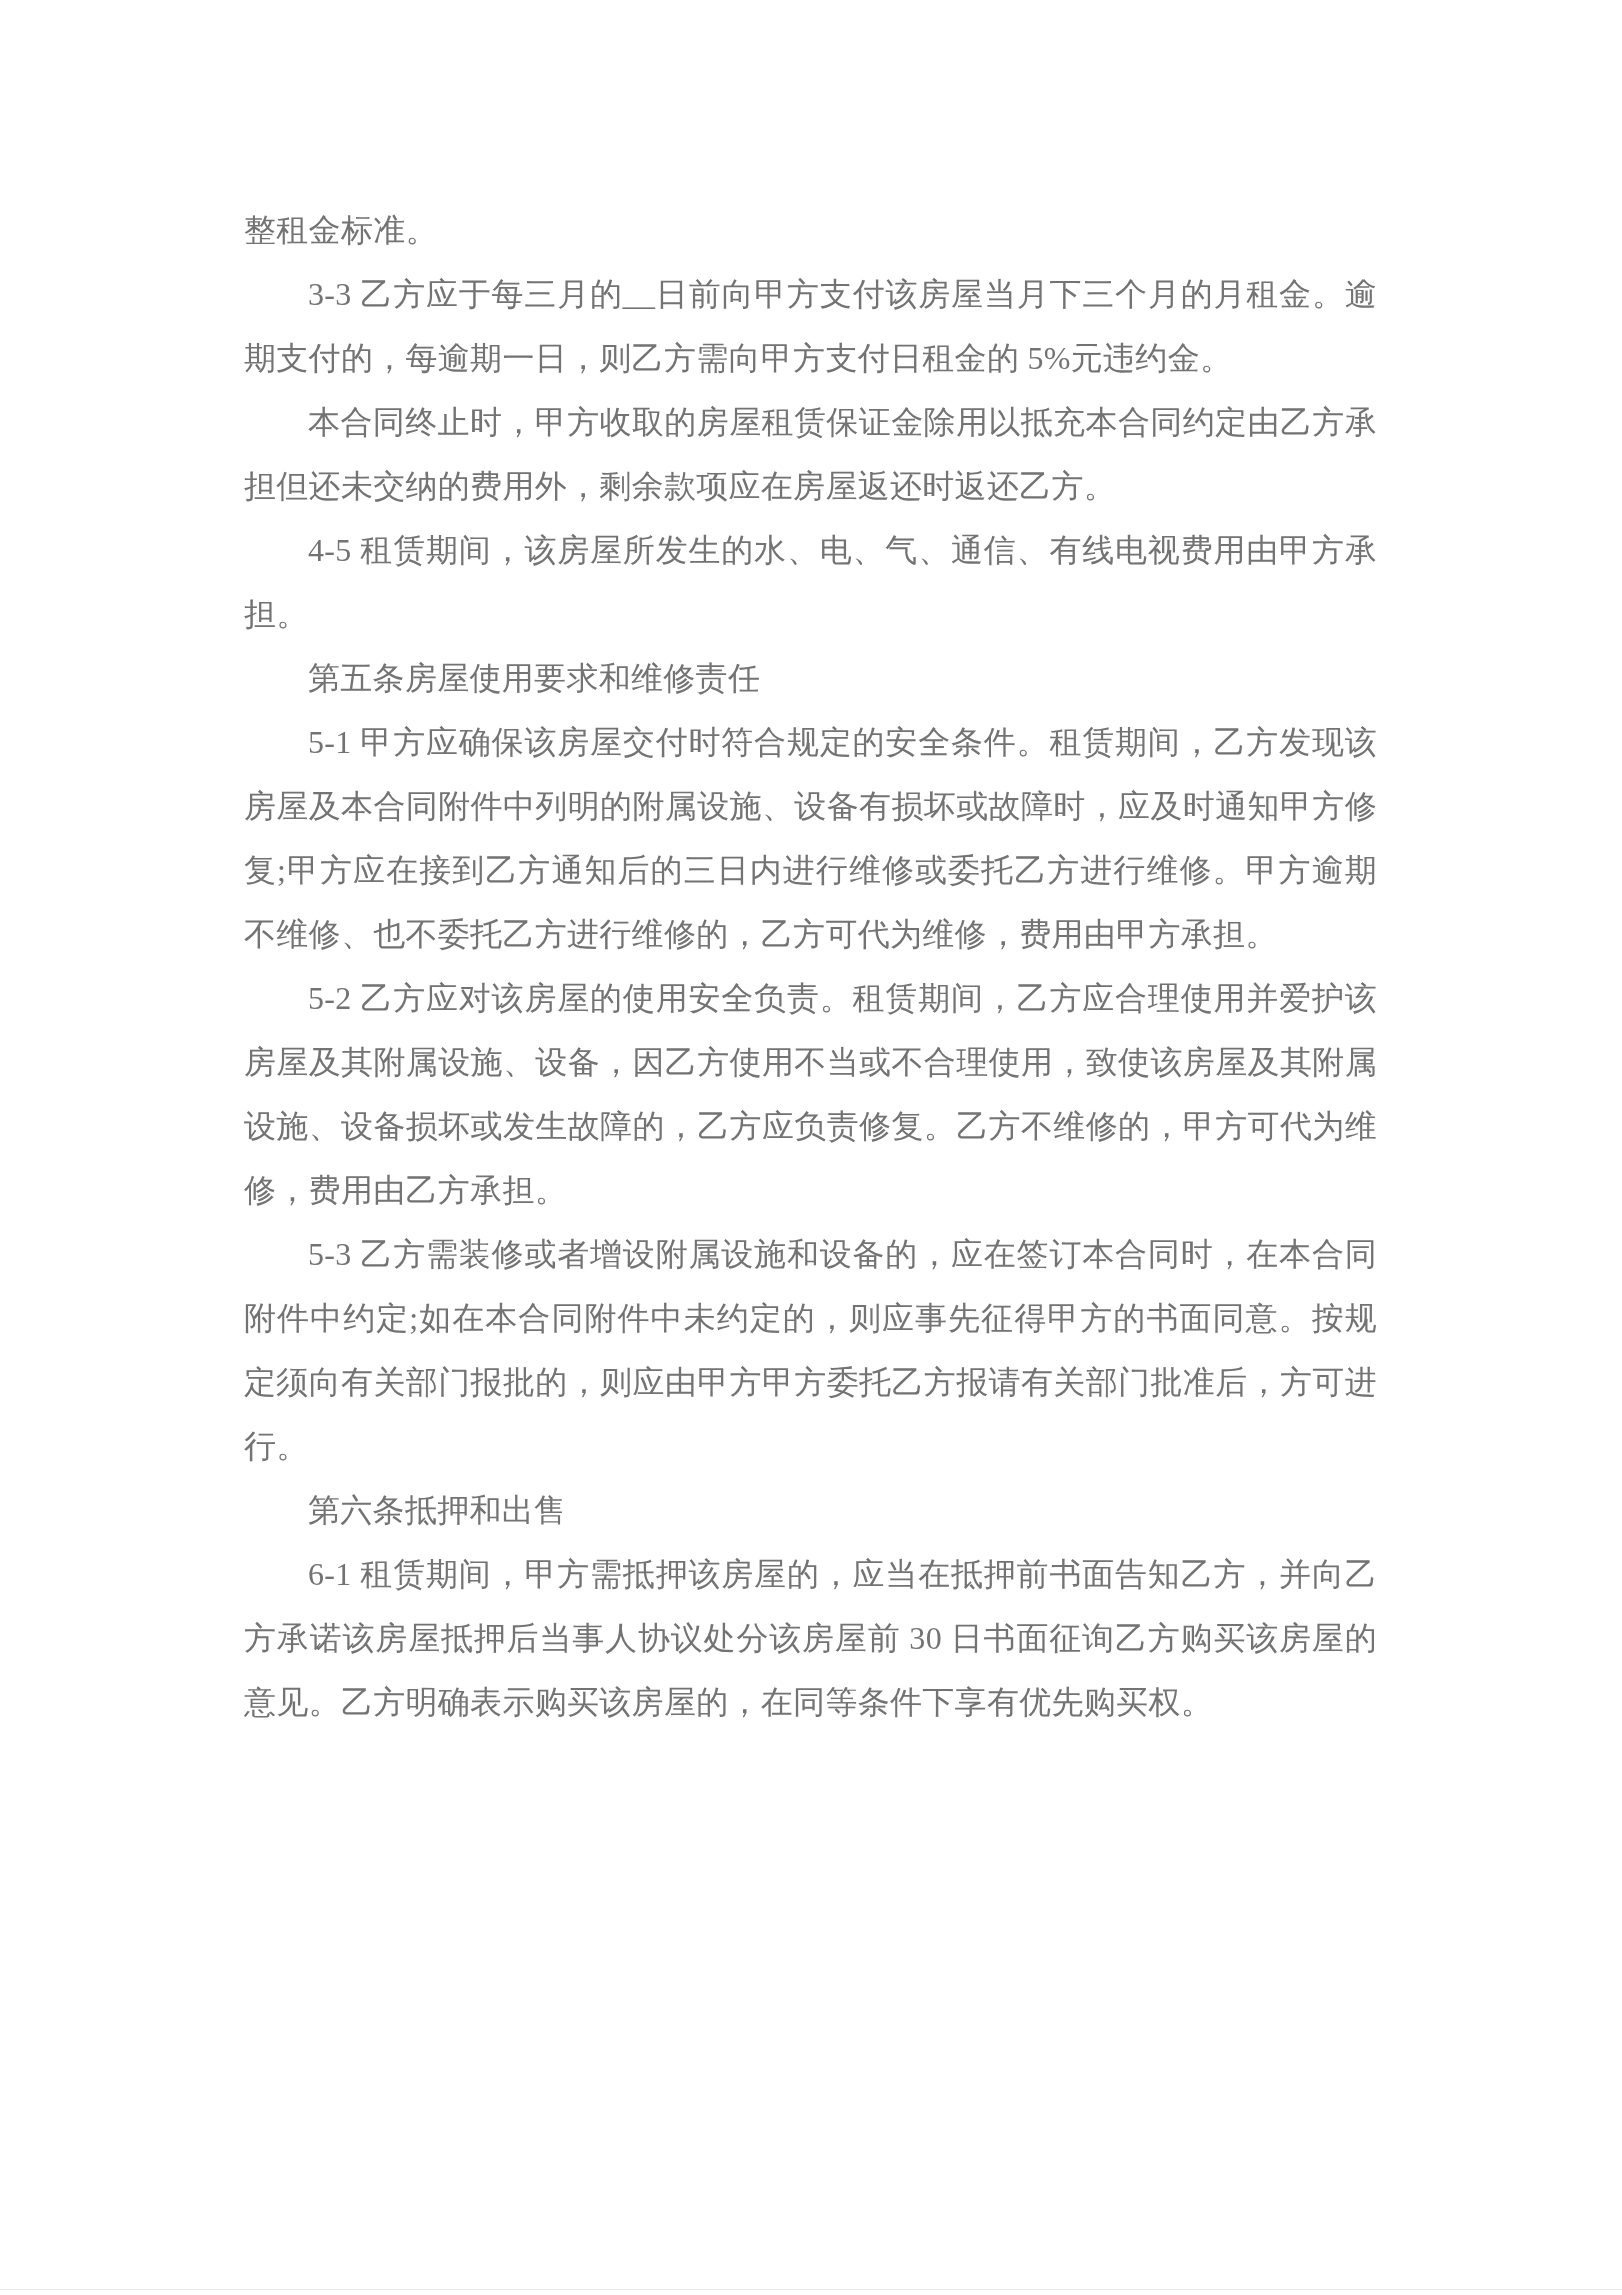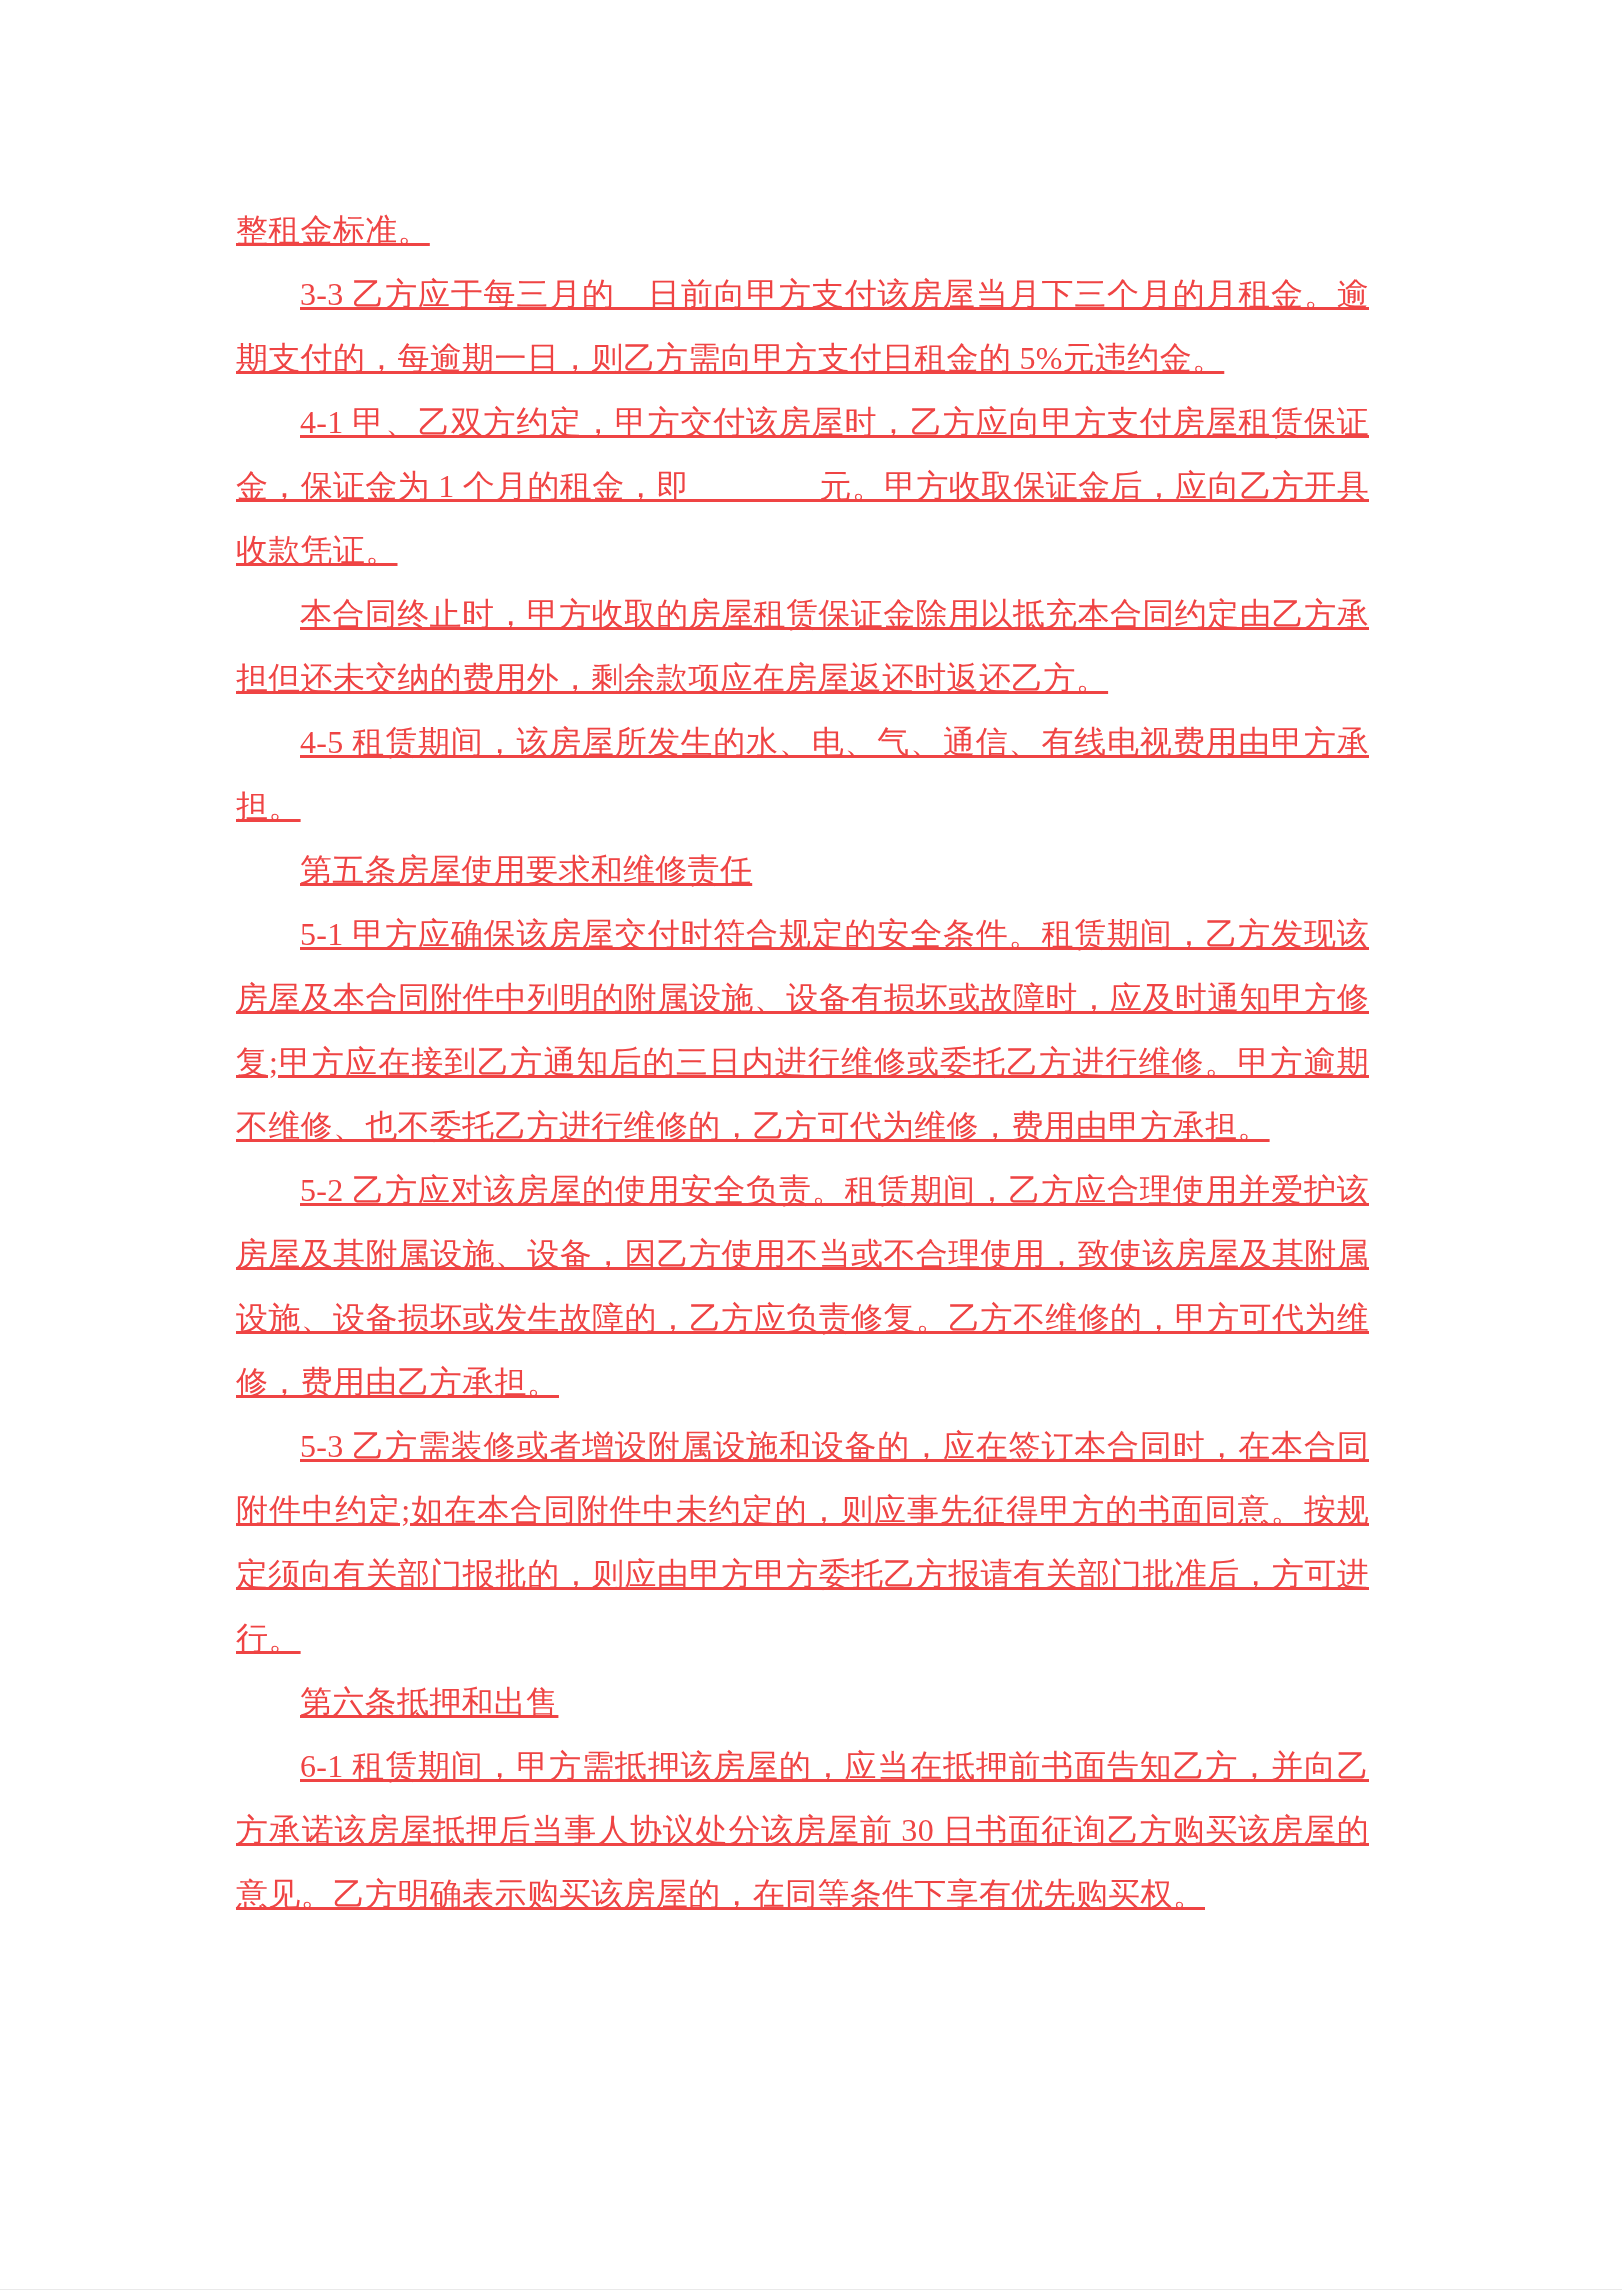"整租金标准。" .content { color: #ef4444 -> #737373; left: 236px -> 244px; text-decoration: underline -> none }
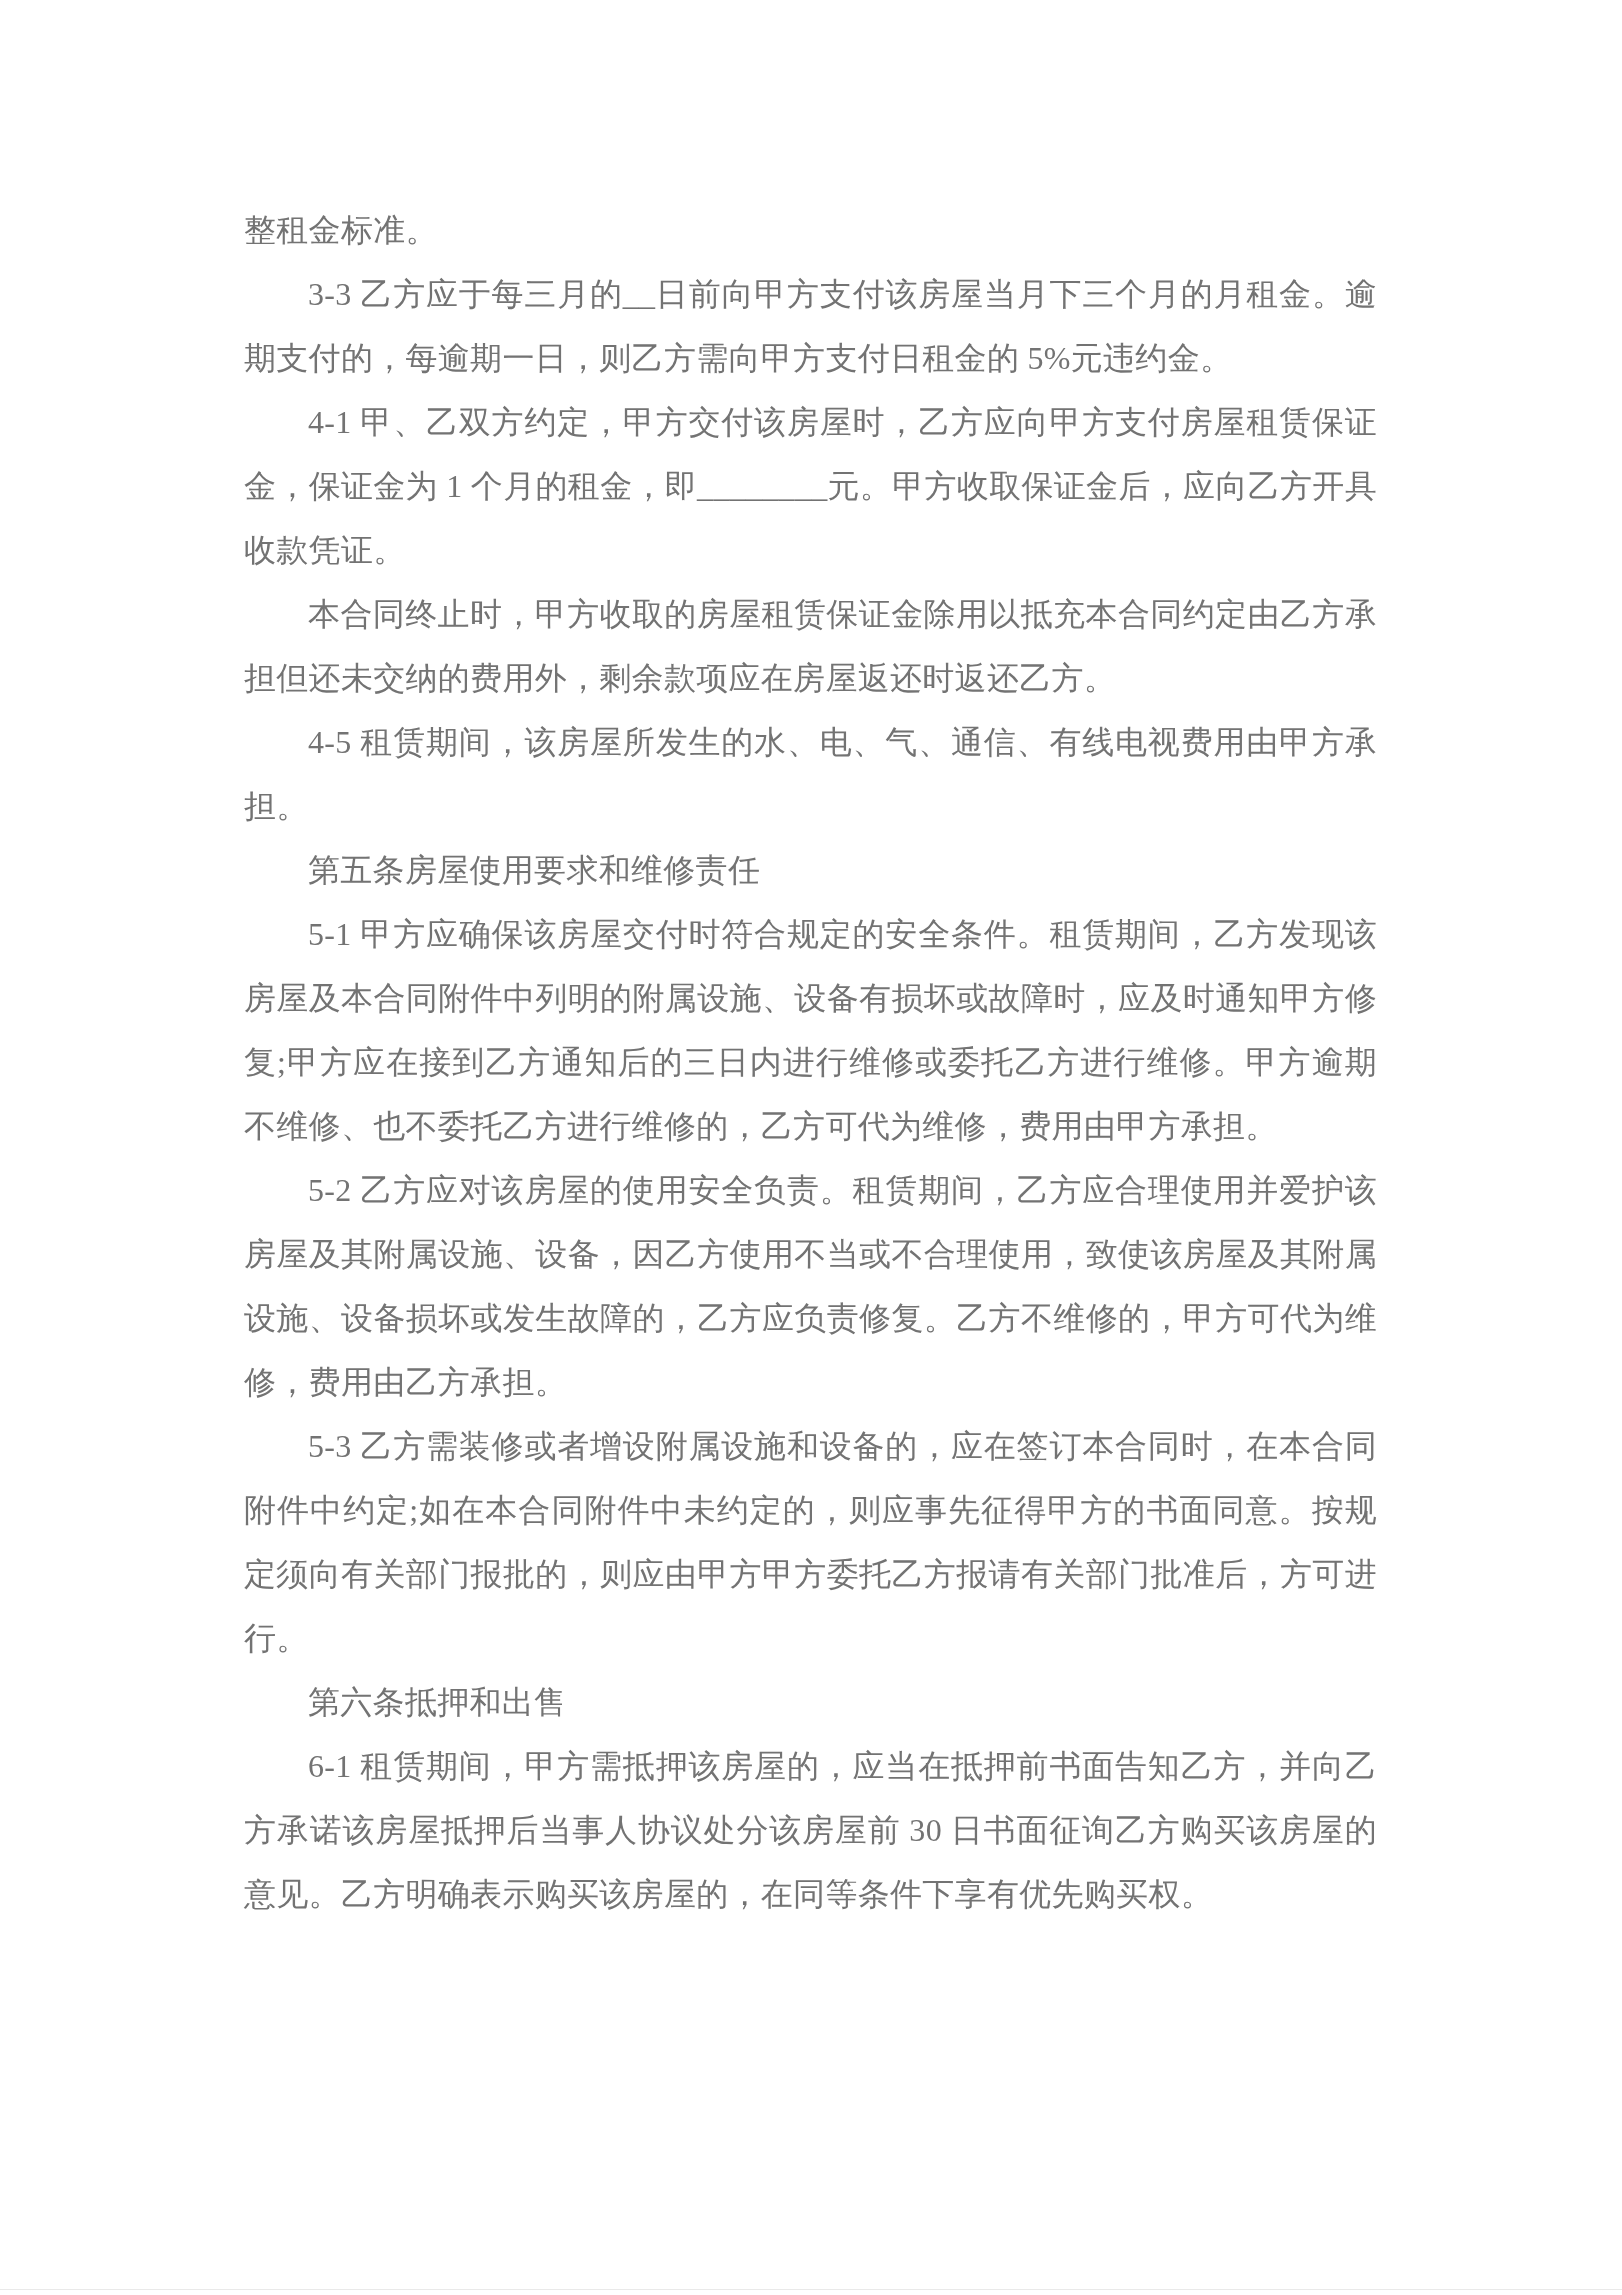"4-1" p.indent { html: <p>4-1 甲、乙双方约定，甲方交付该房屋时，乙方应向甲方支付房屋租赁保证金，保证金为 1 个月的租金，即________元。甲方收取保证金后，应向乙方开具收款凭证。</p> -> none }
